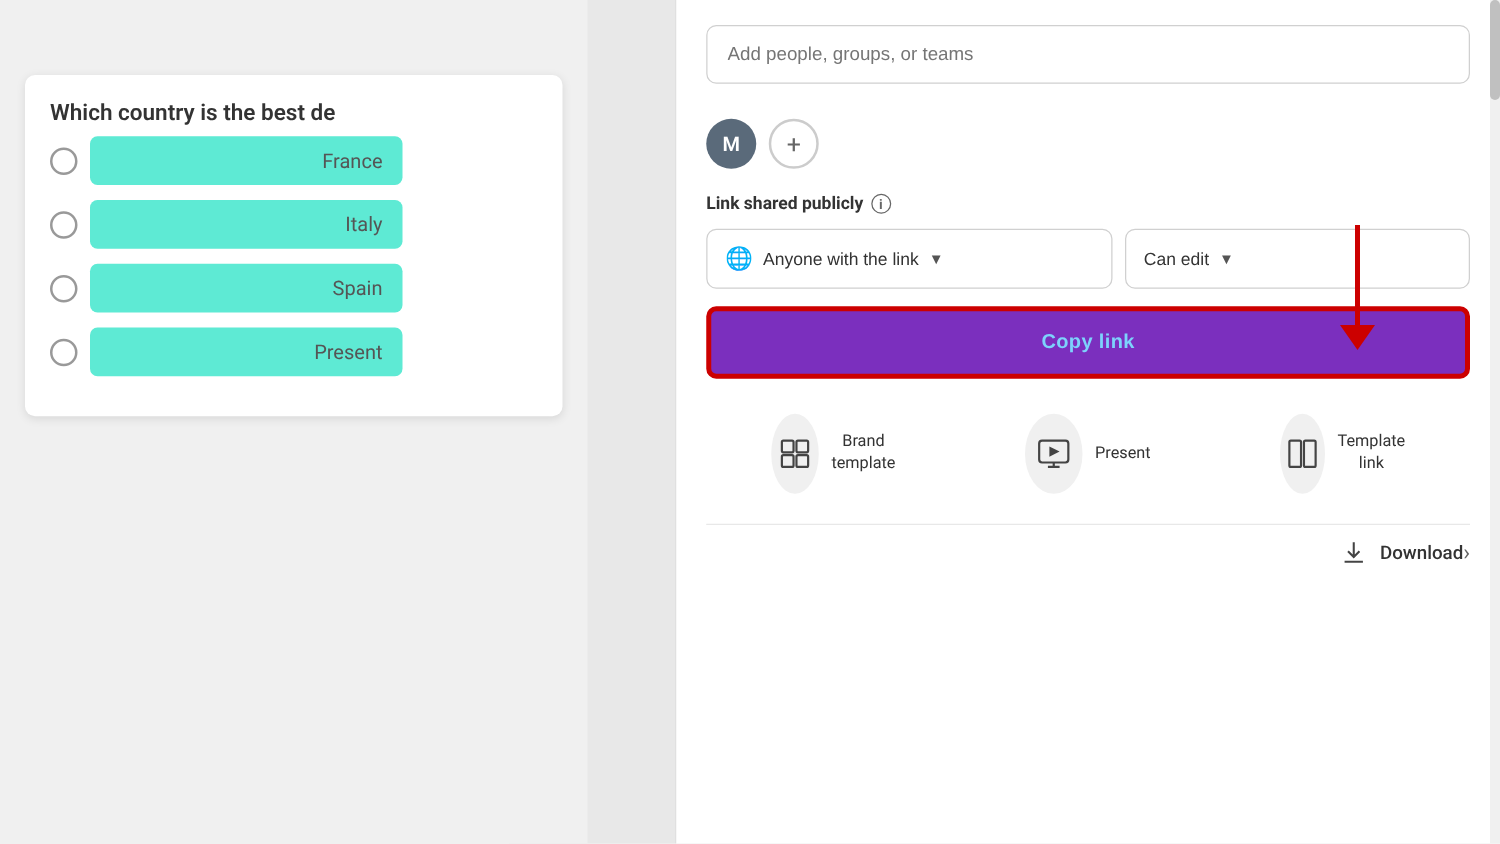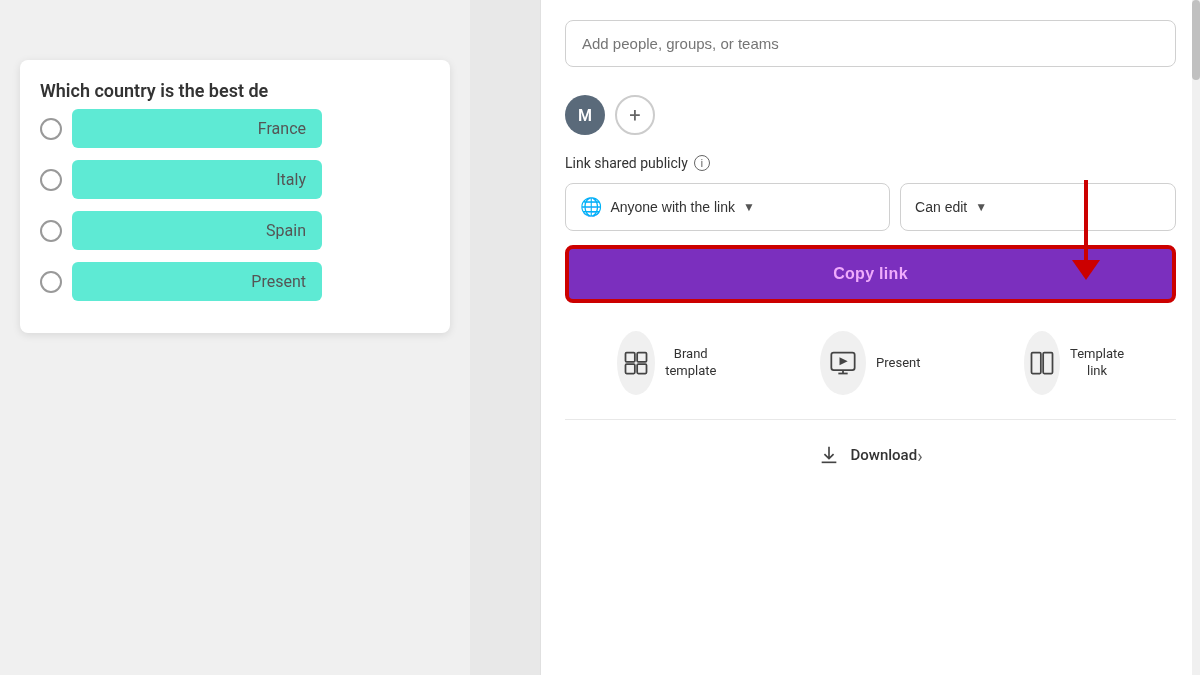"Link shared publicly" .link-shared-label { font-weight: 400 -> 700 }
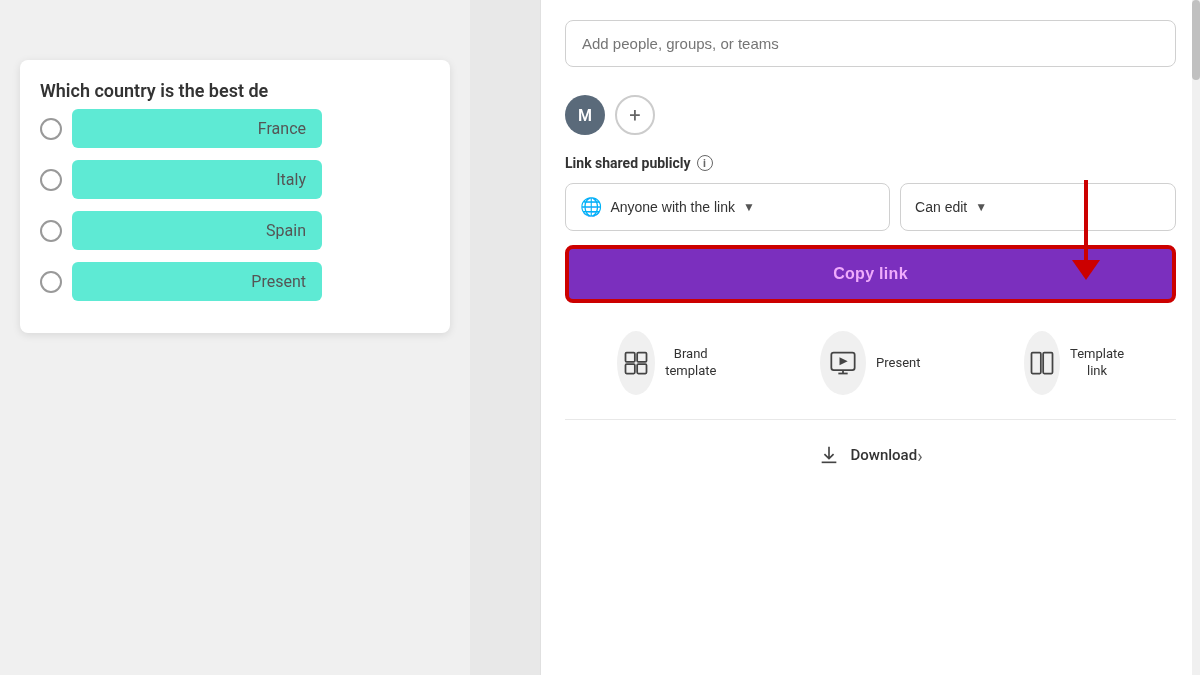"Copy link" .copy-link-btn { color: #f0abfc -> #7dd3fc }
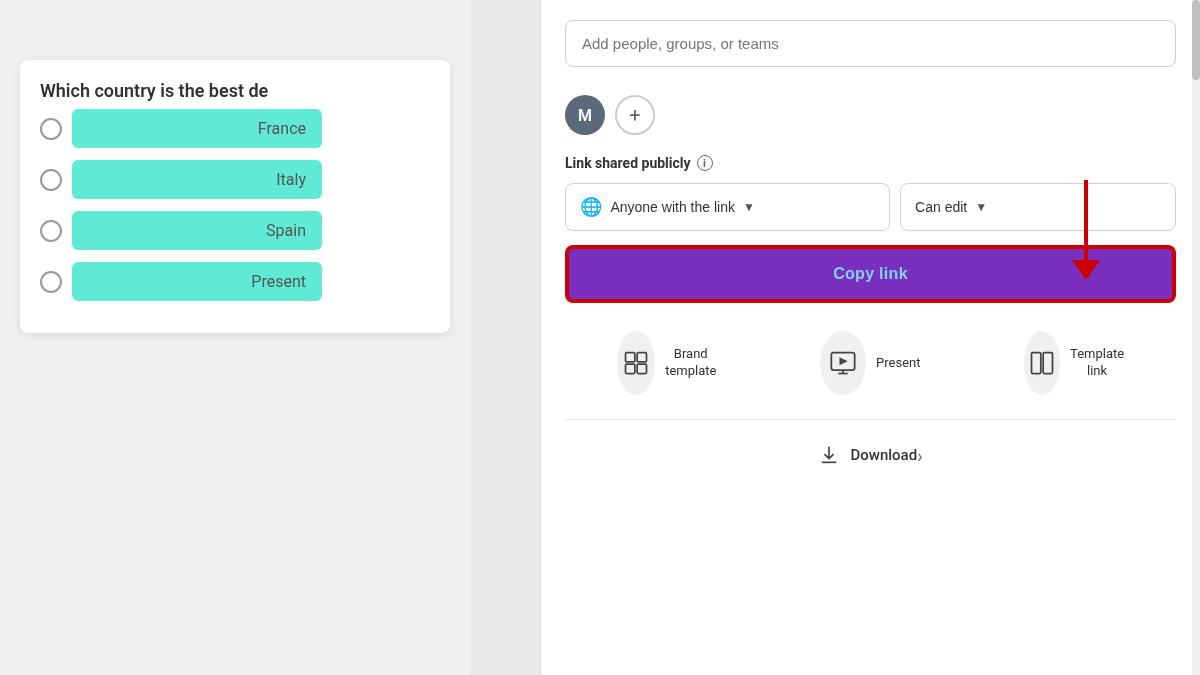"Download" .download-row { justify-content: center -> flex-end; padding: 24px 0 -> 11px 0 }
